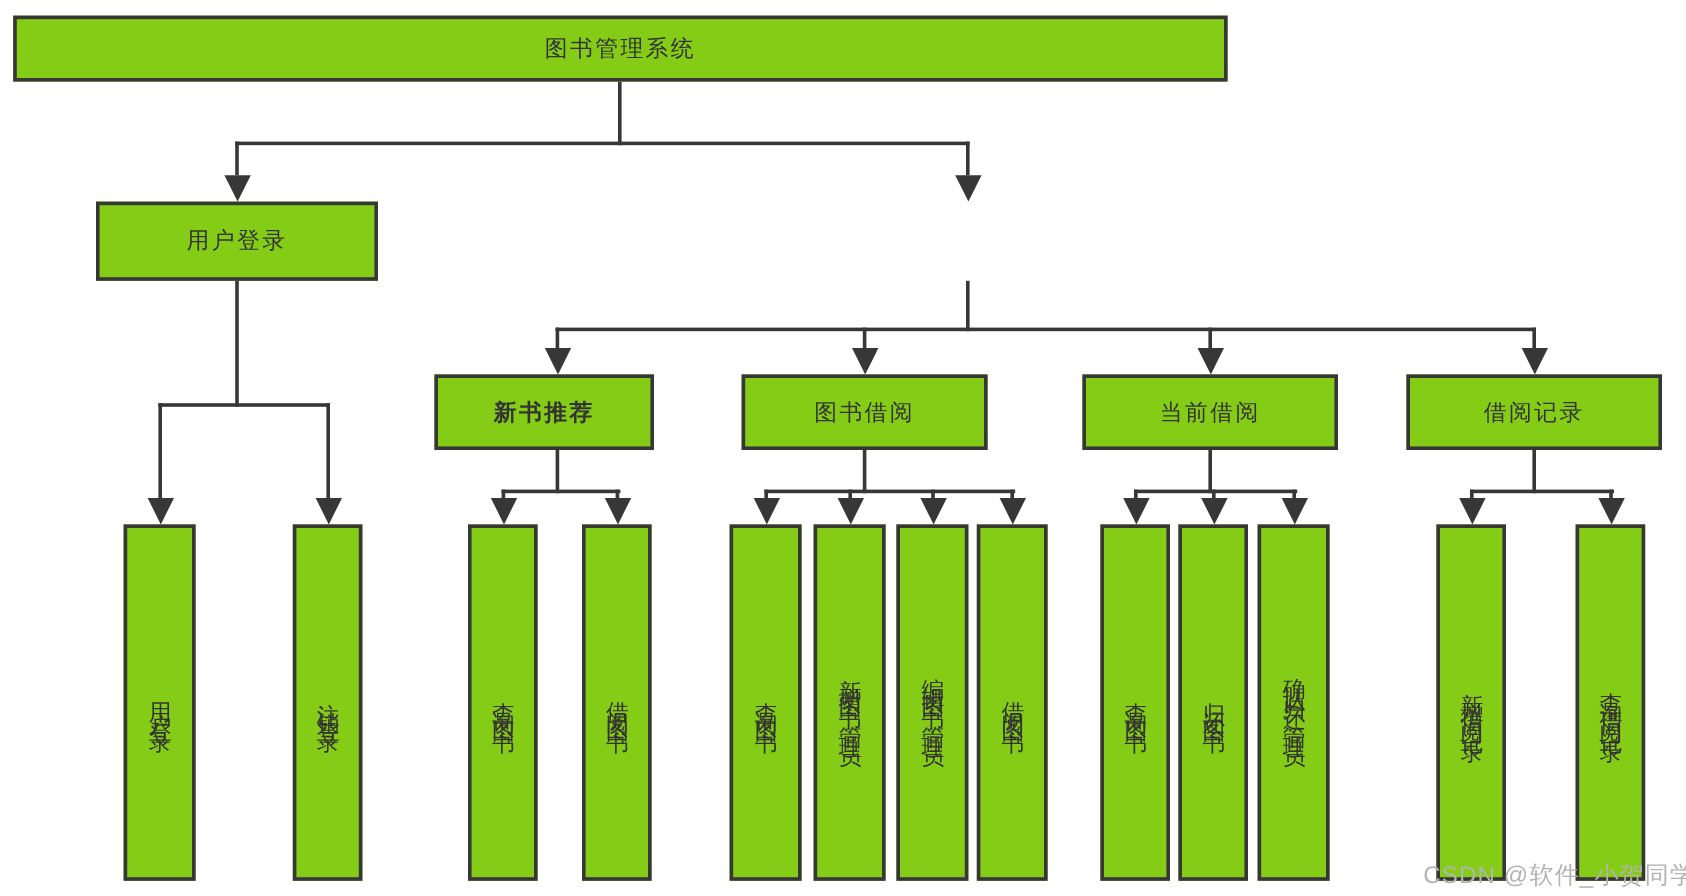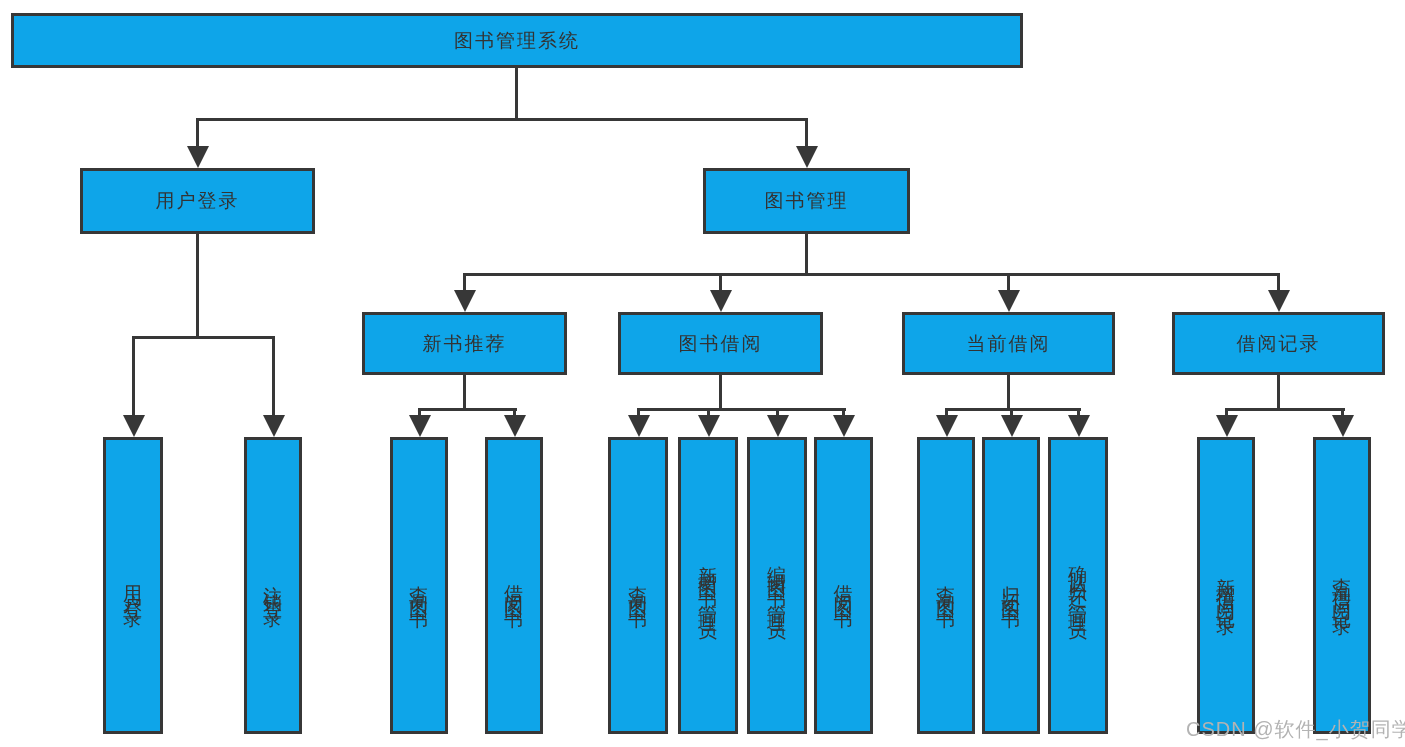"图书管理系统" .box { background: #0ea5e9 -> #84cc16 }
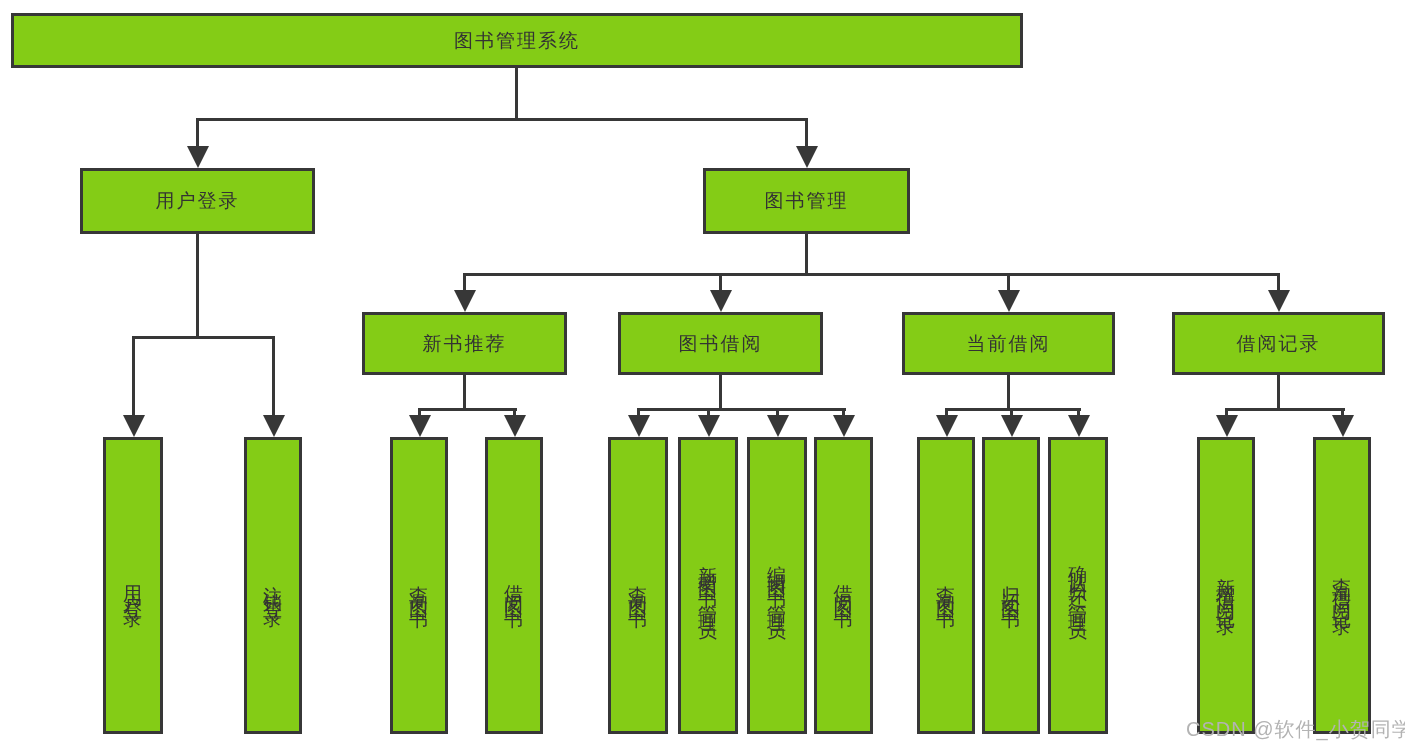"图书管理" div.box { html: <div>图书管理</div> -> none }
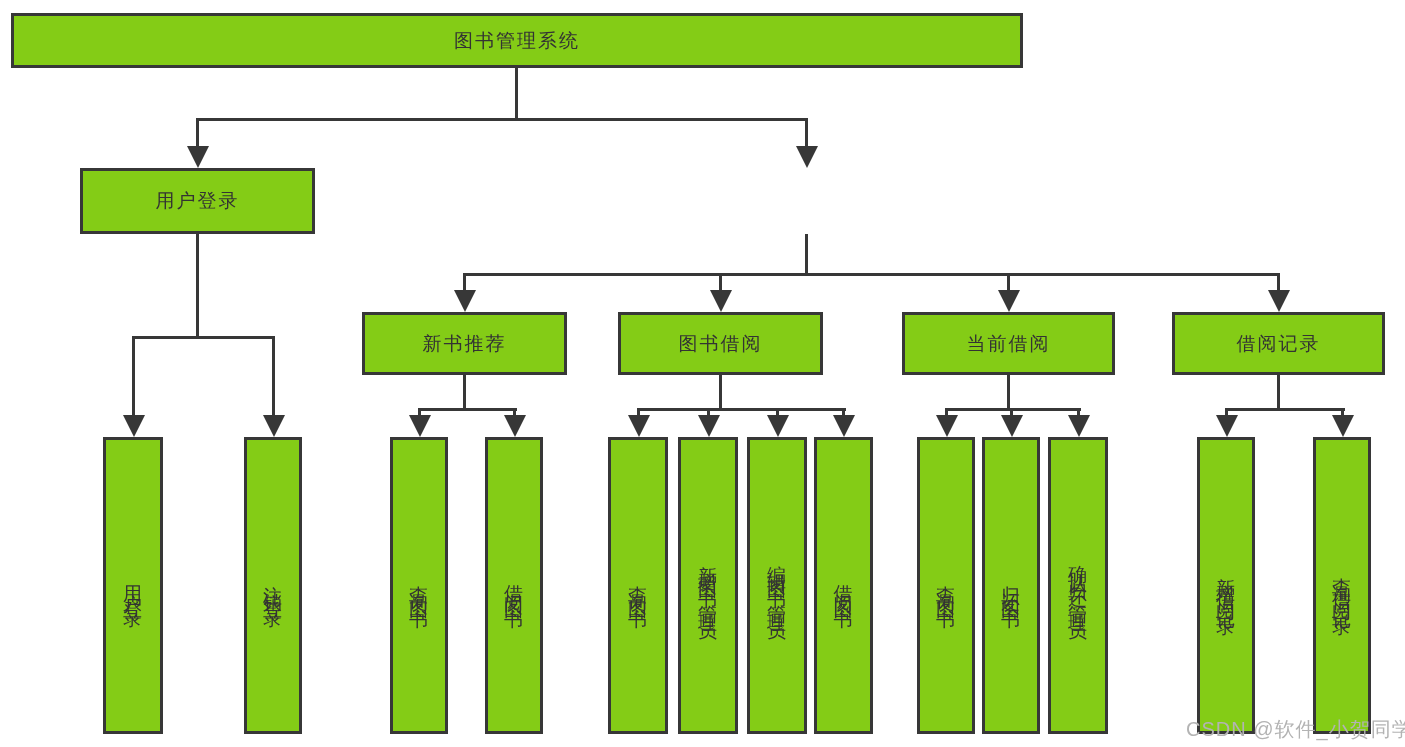"新书推荐" div.box { font-weight: none -> bold; width: 205px -> 183px }
